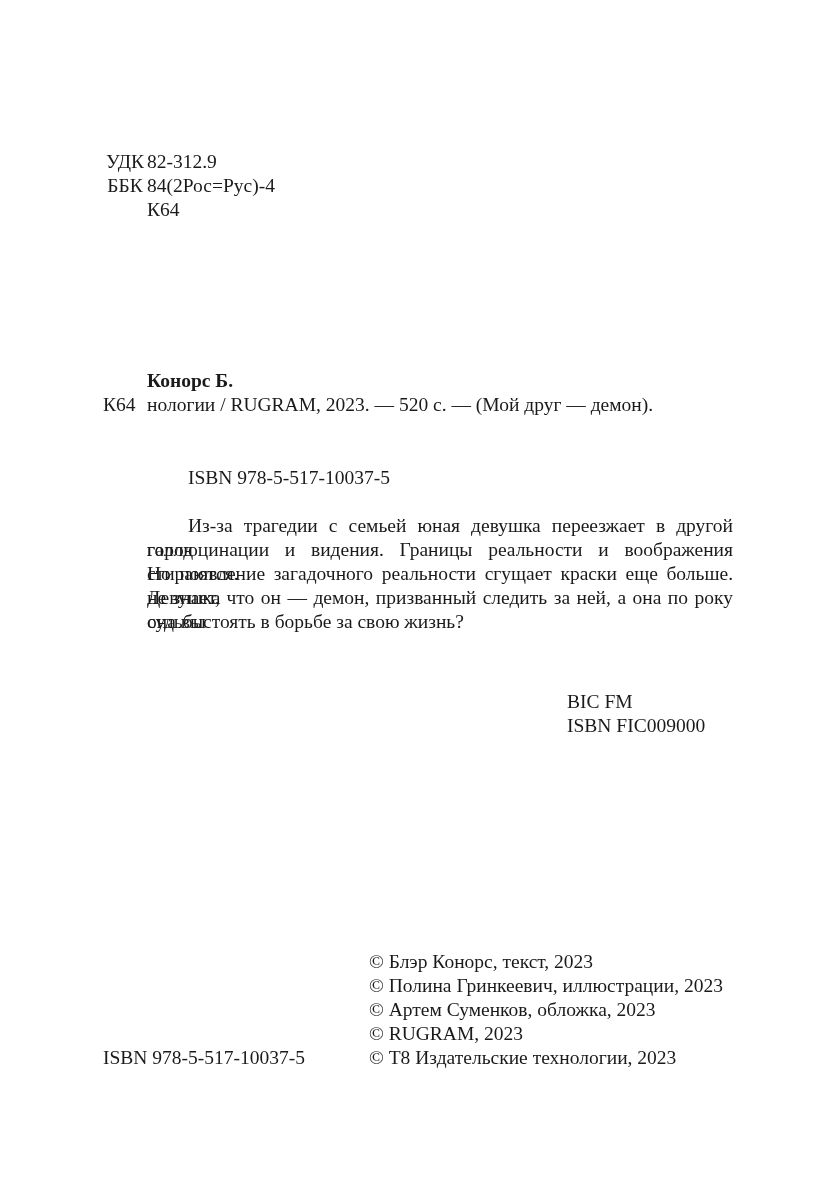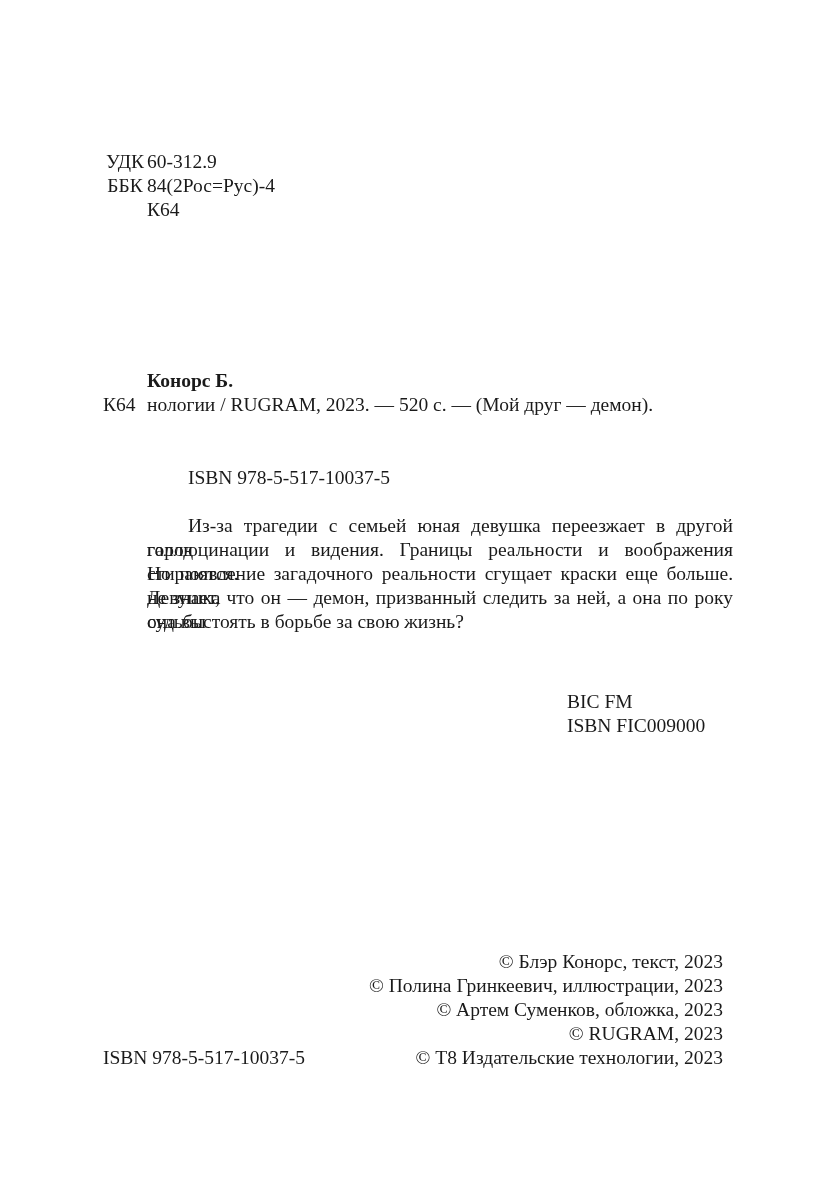"60-312.9" span.class-val { text: 60-312.9 -> 82-312.9 }
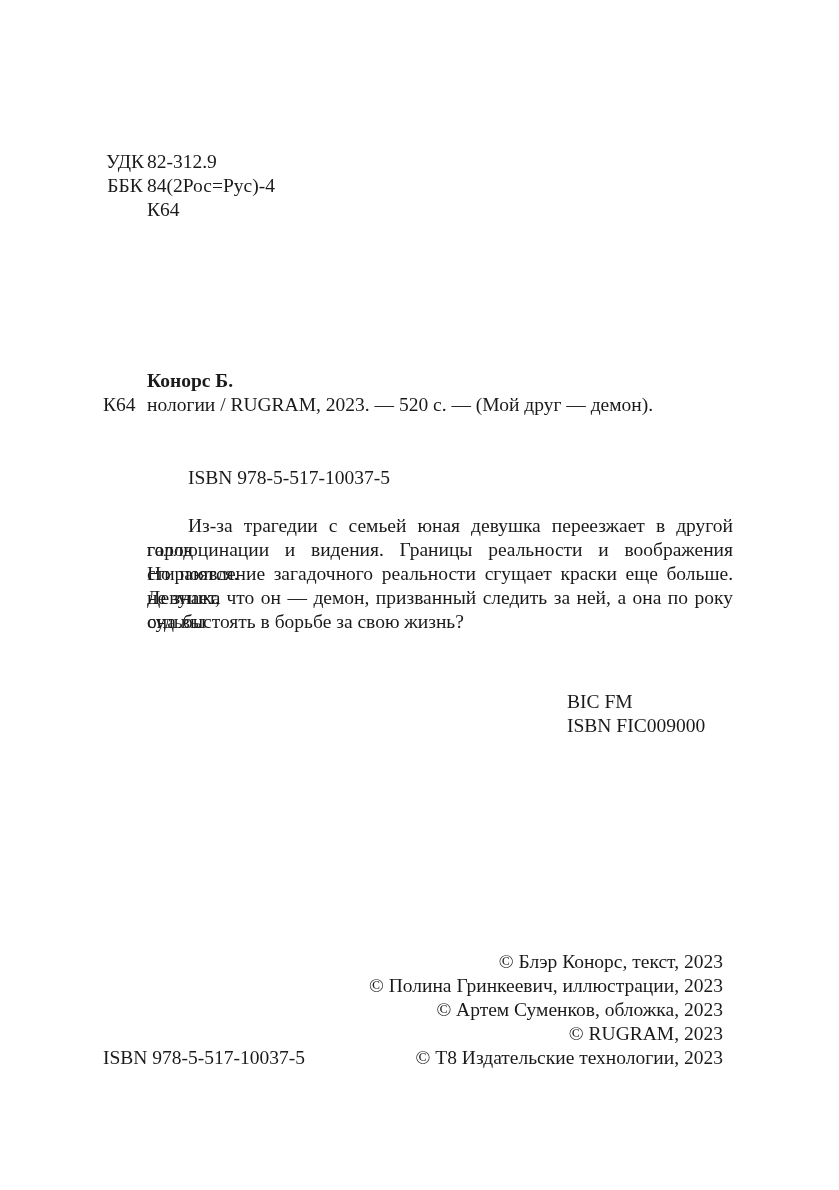"© Блэр Конорс, текст, 2023" .copy-line { text-align: right -> none }
